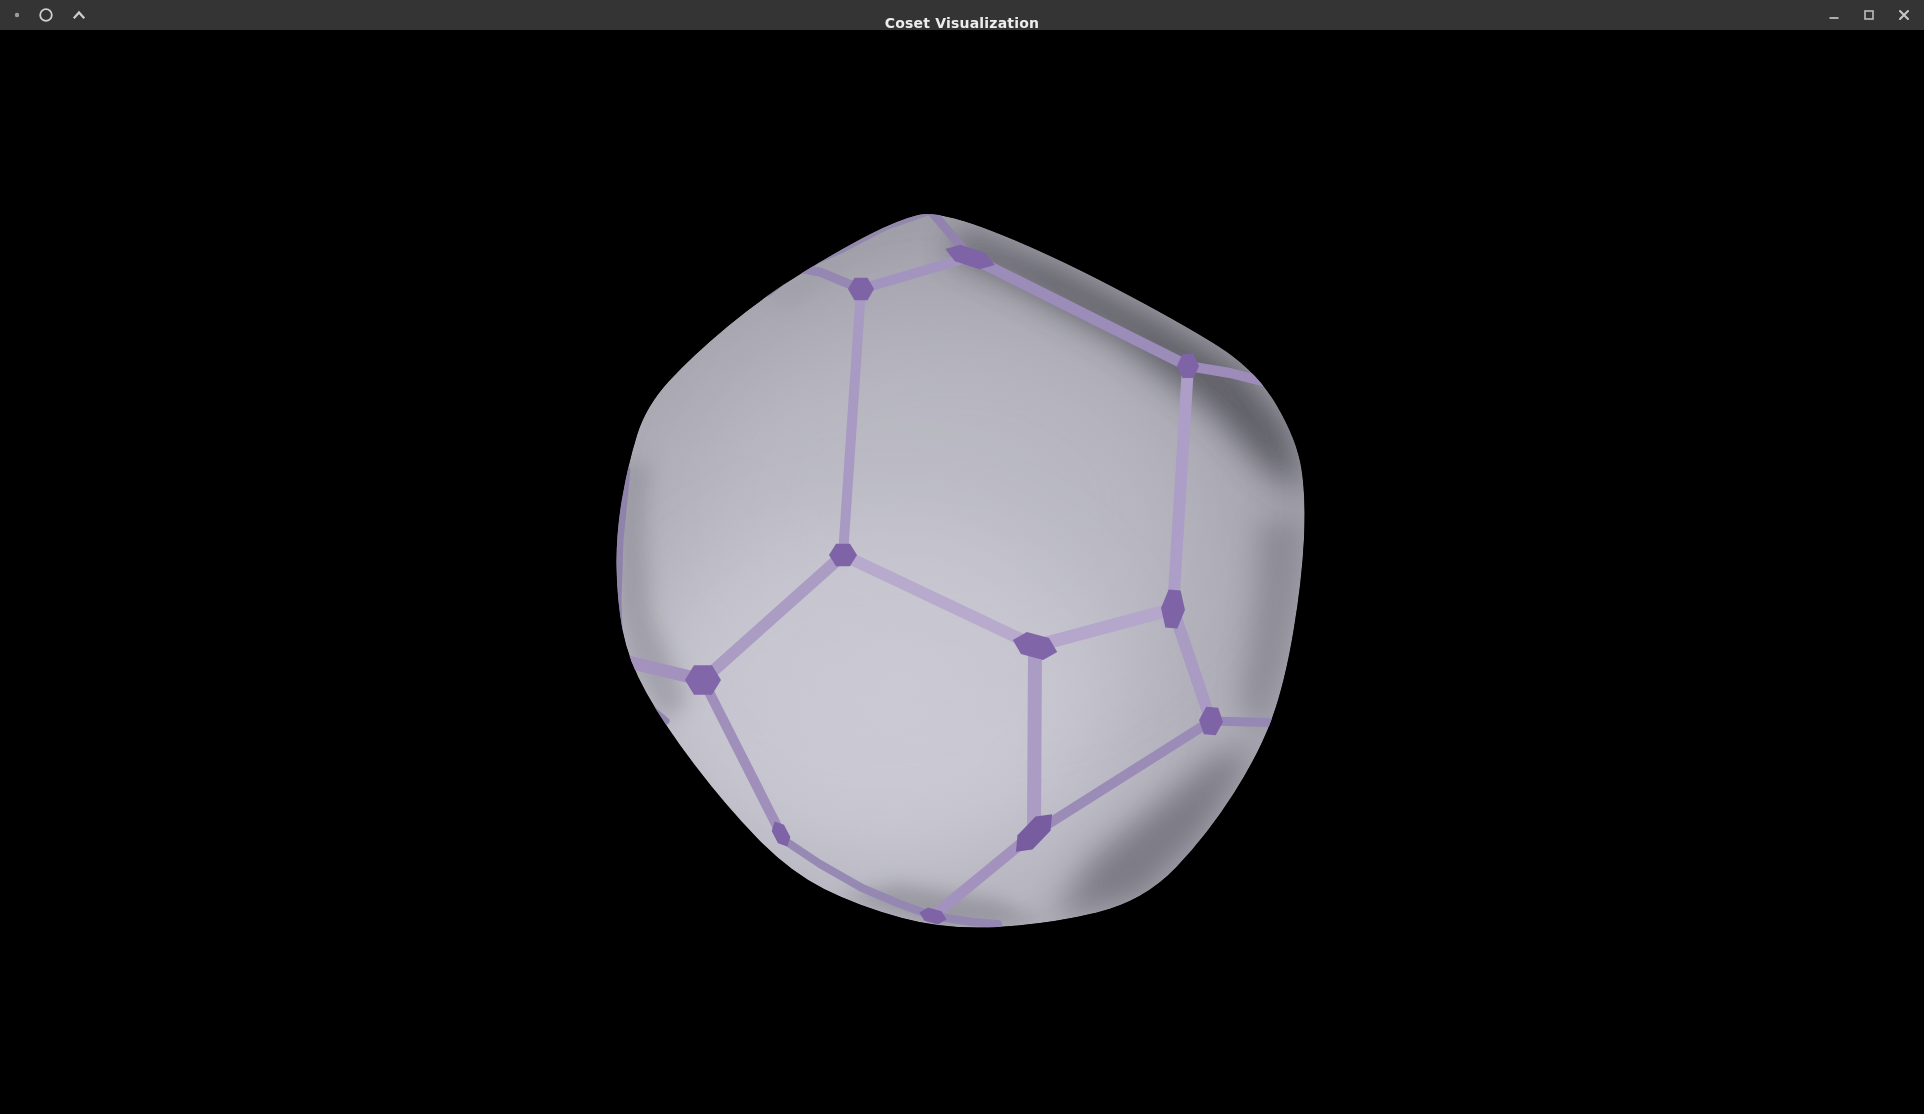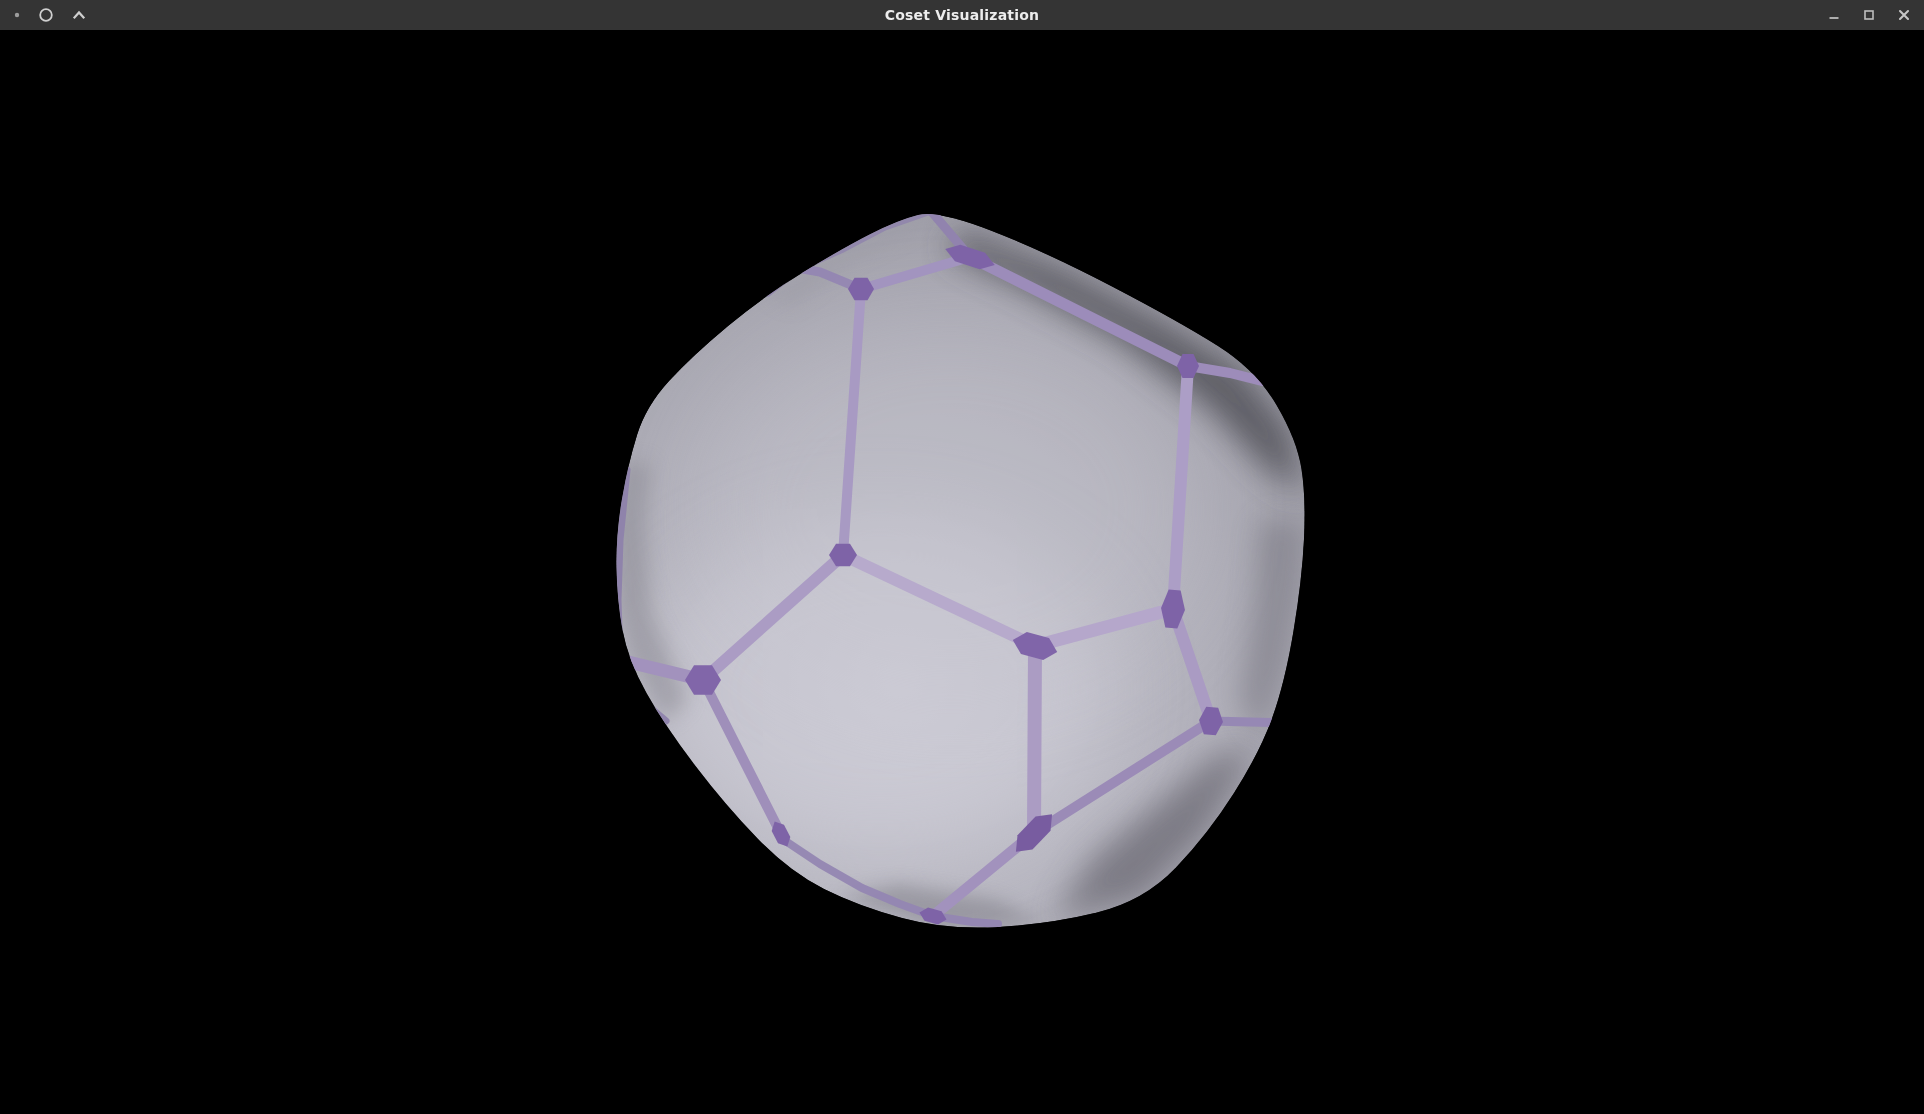"Coset Visualization" .tb-title { top: 0 -> 8px }
